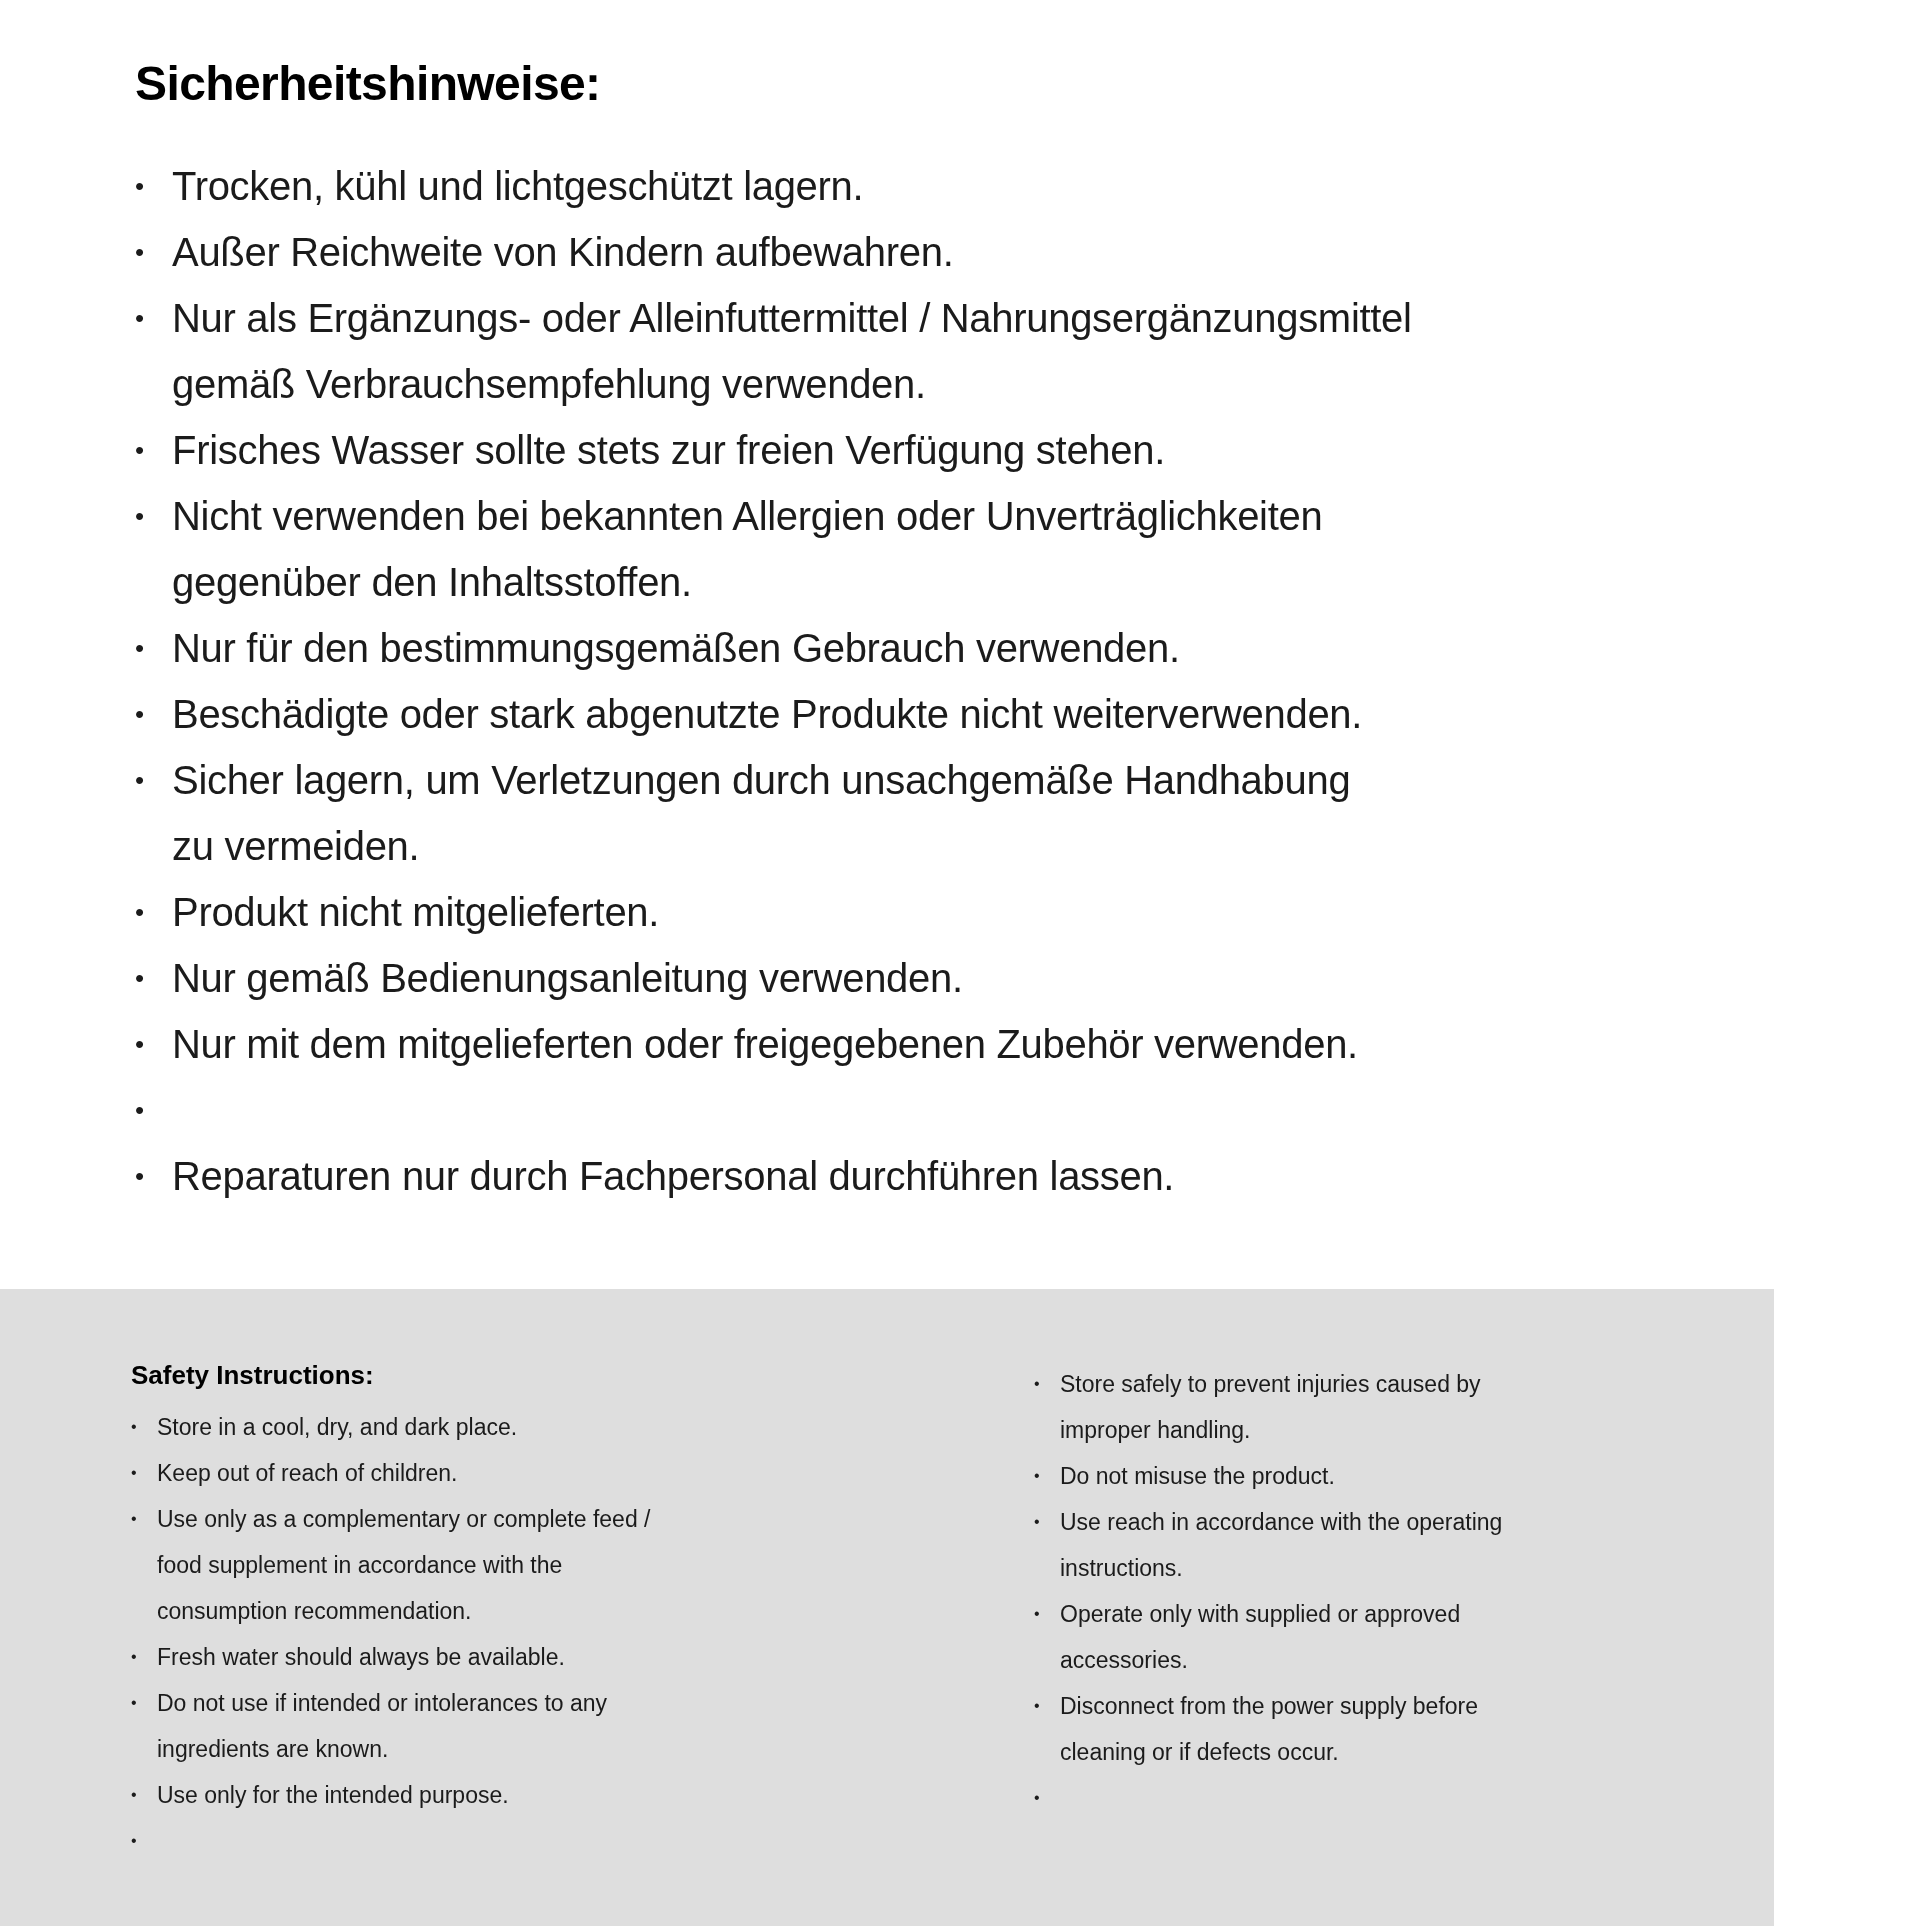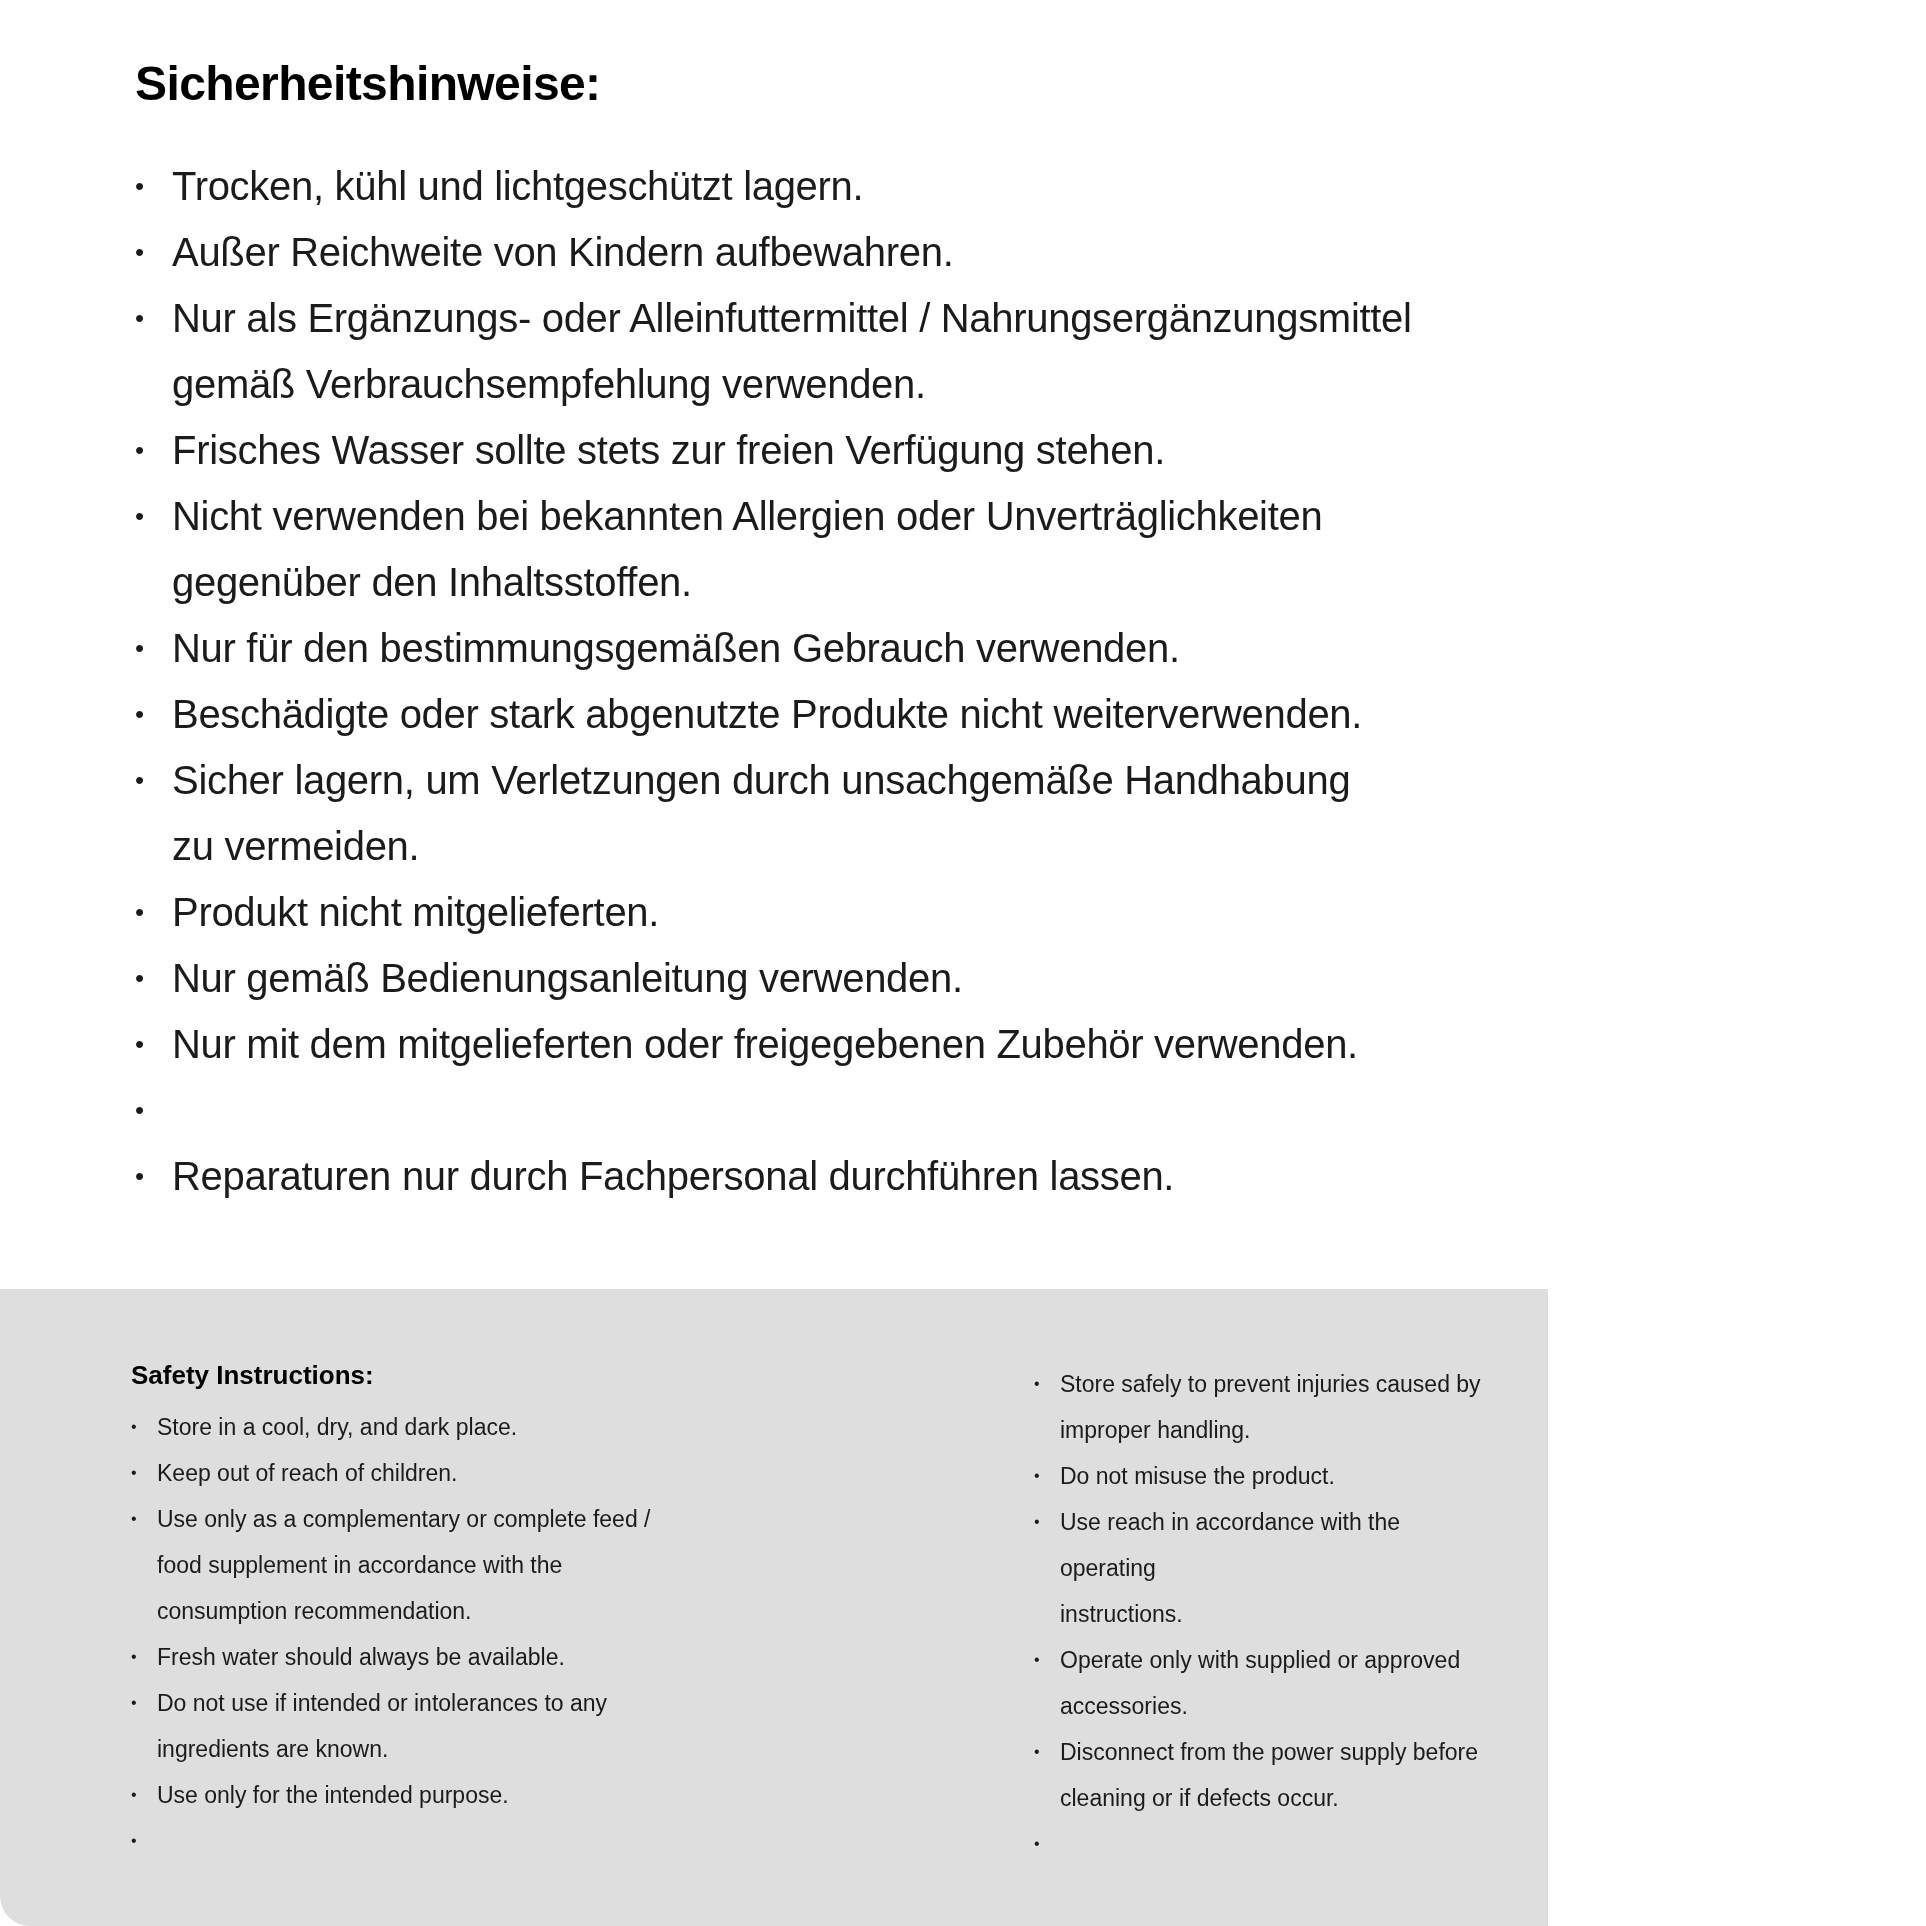"Sicherheitshinweise:" .page { border-radius: 30px -> none }
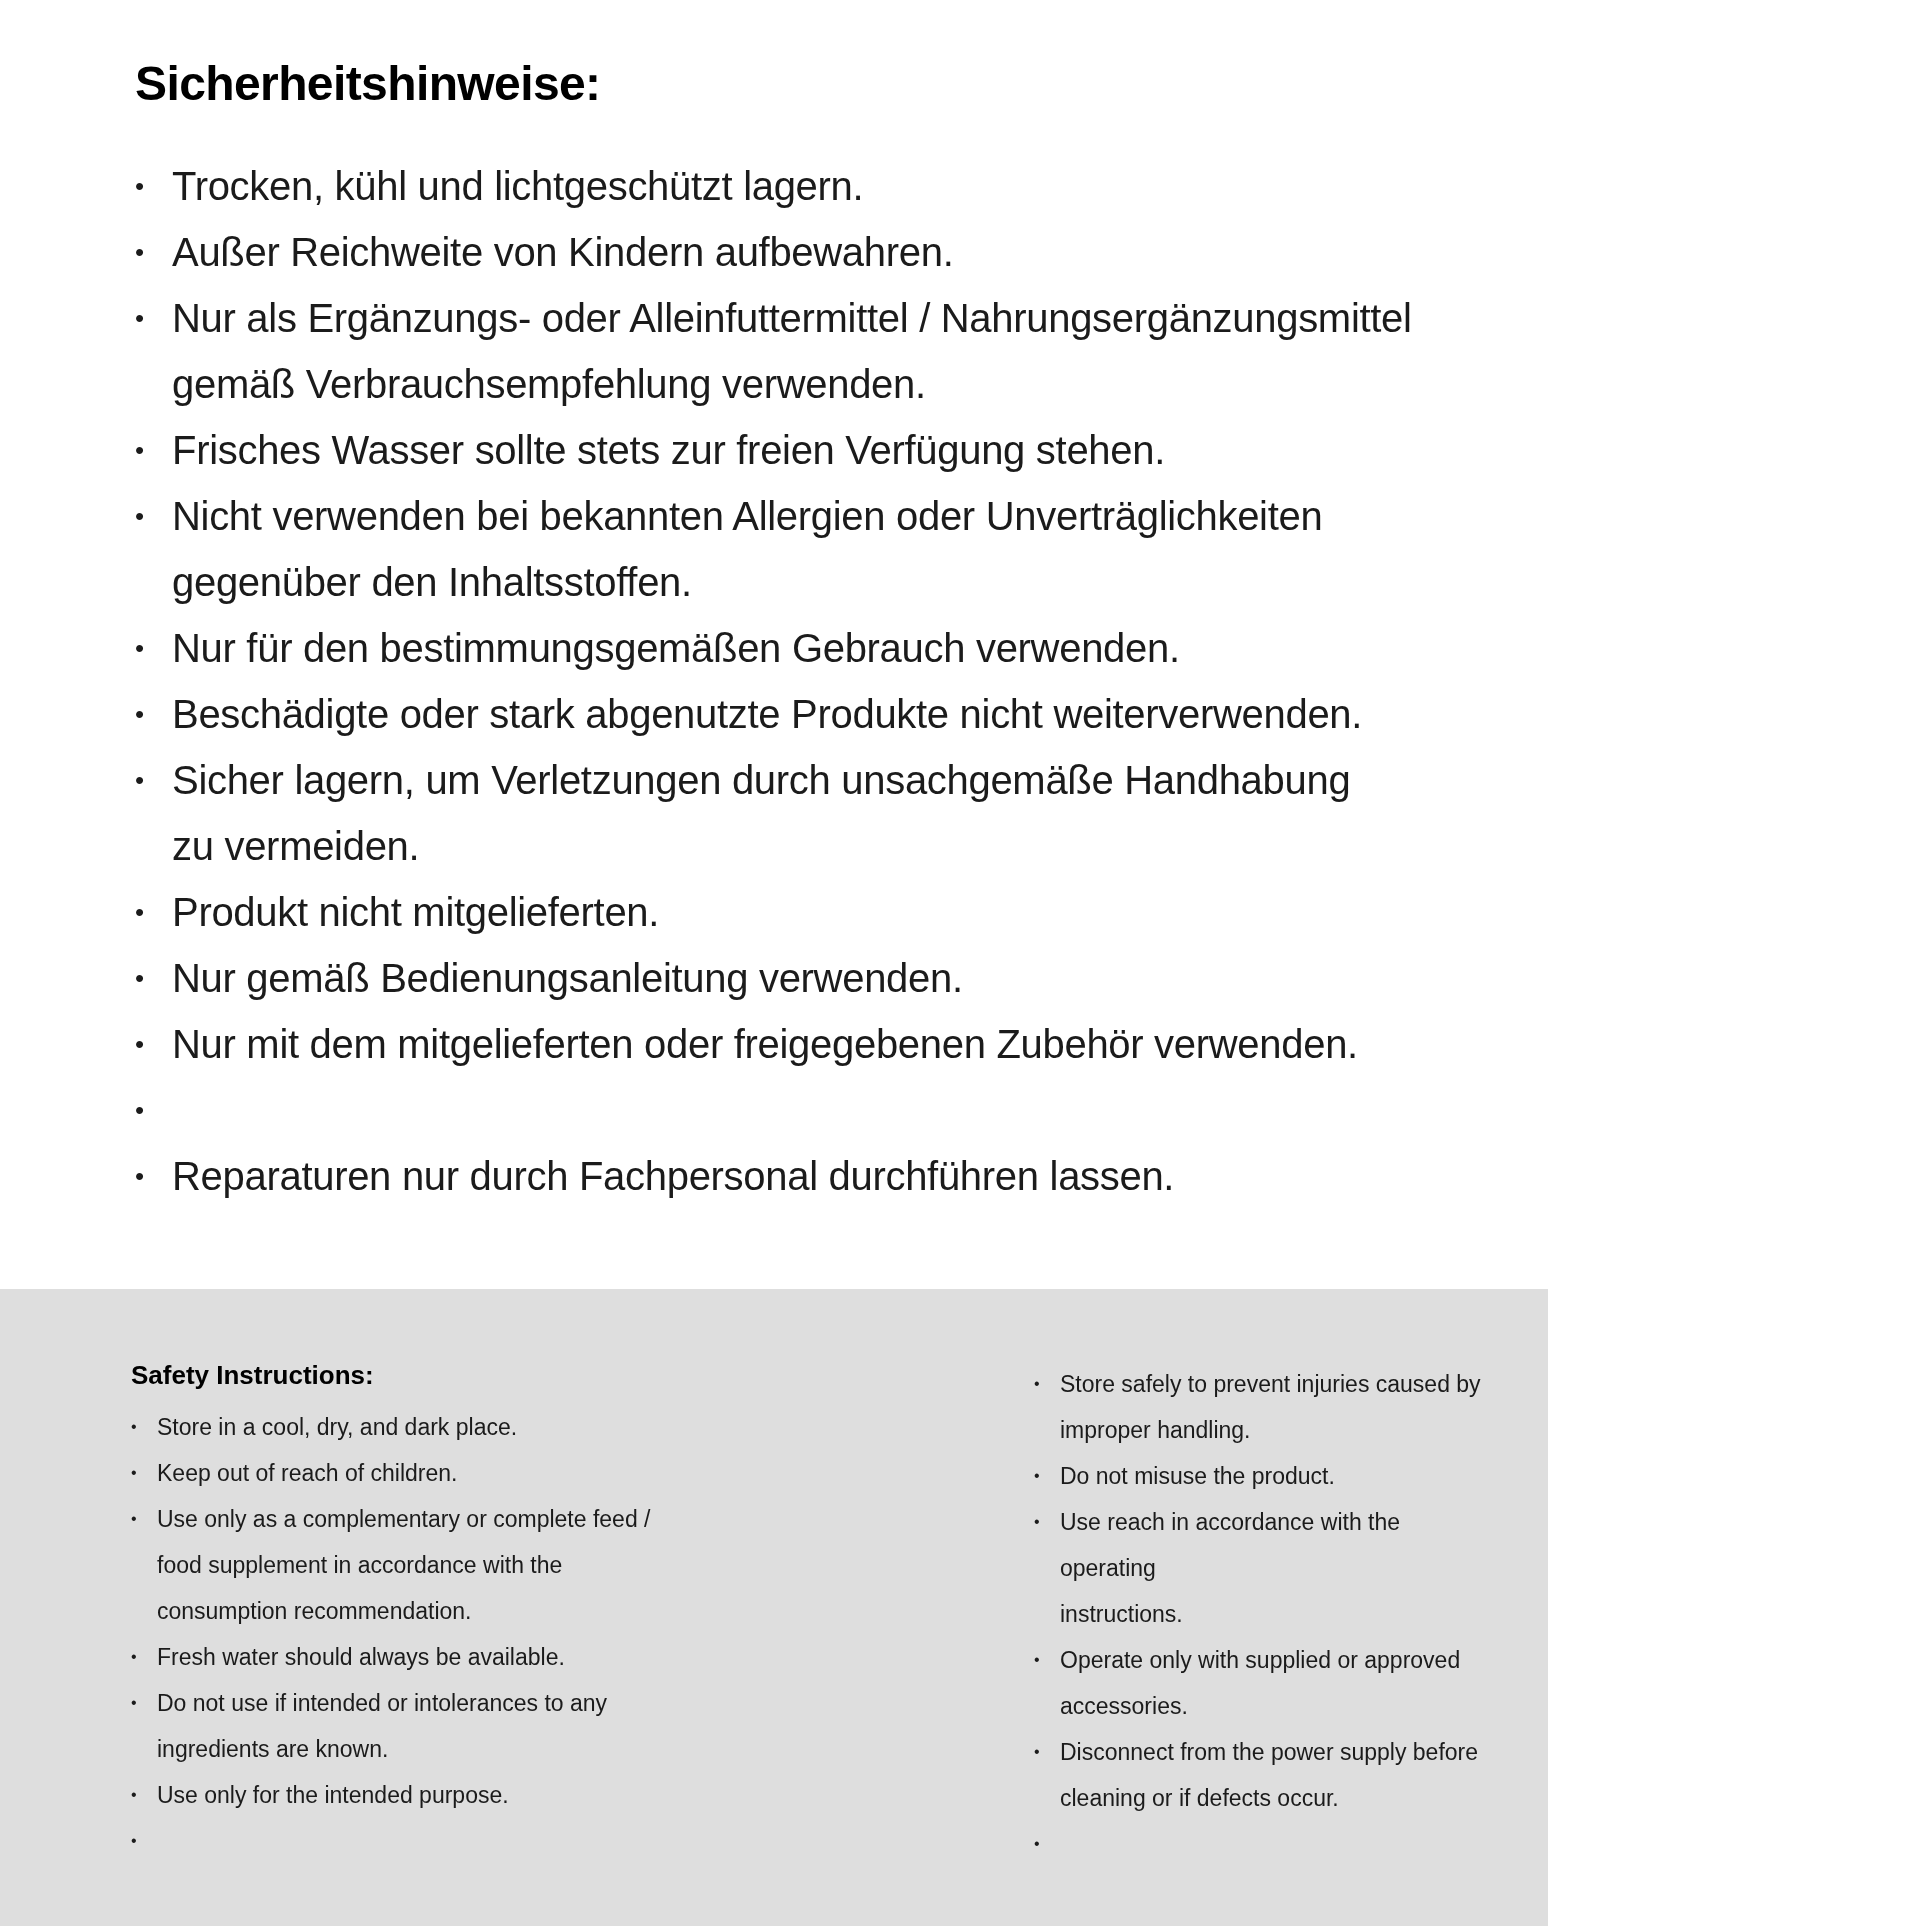"Safety Instructions:" .en-panel { width: 1548px -> 1774px }
